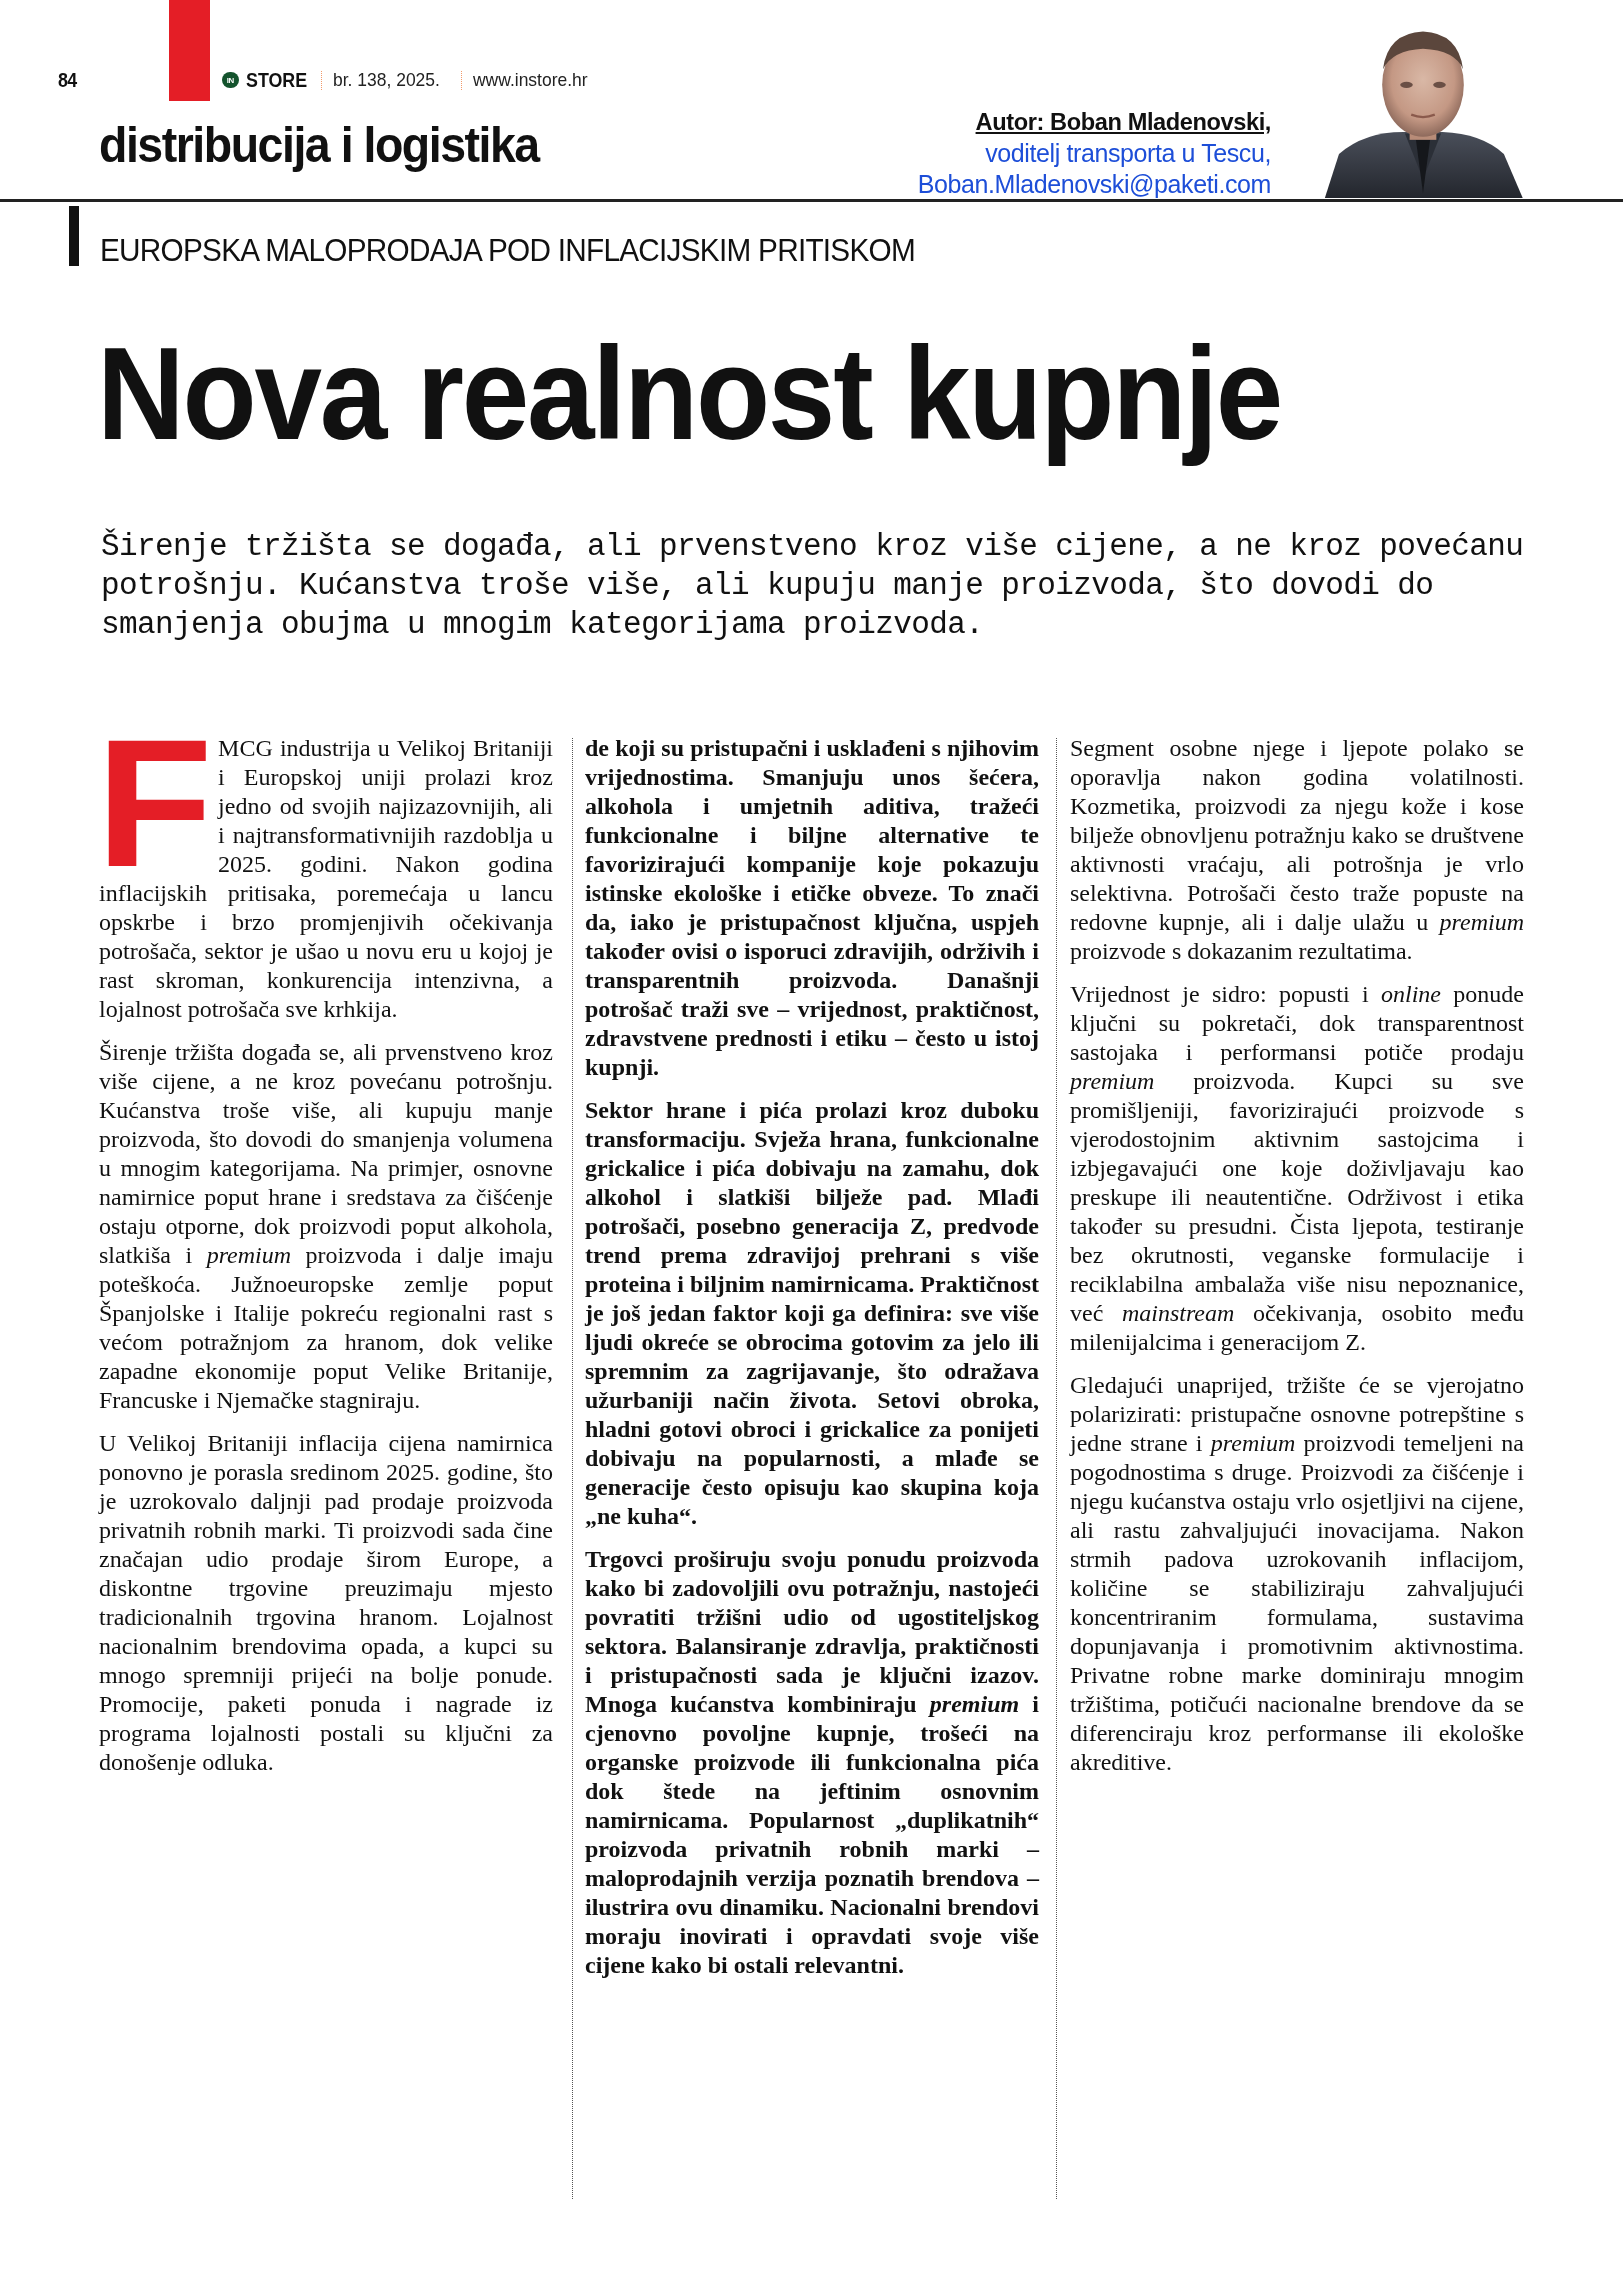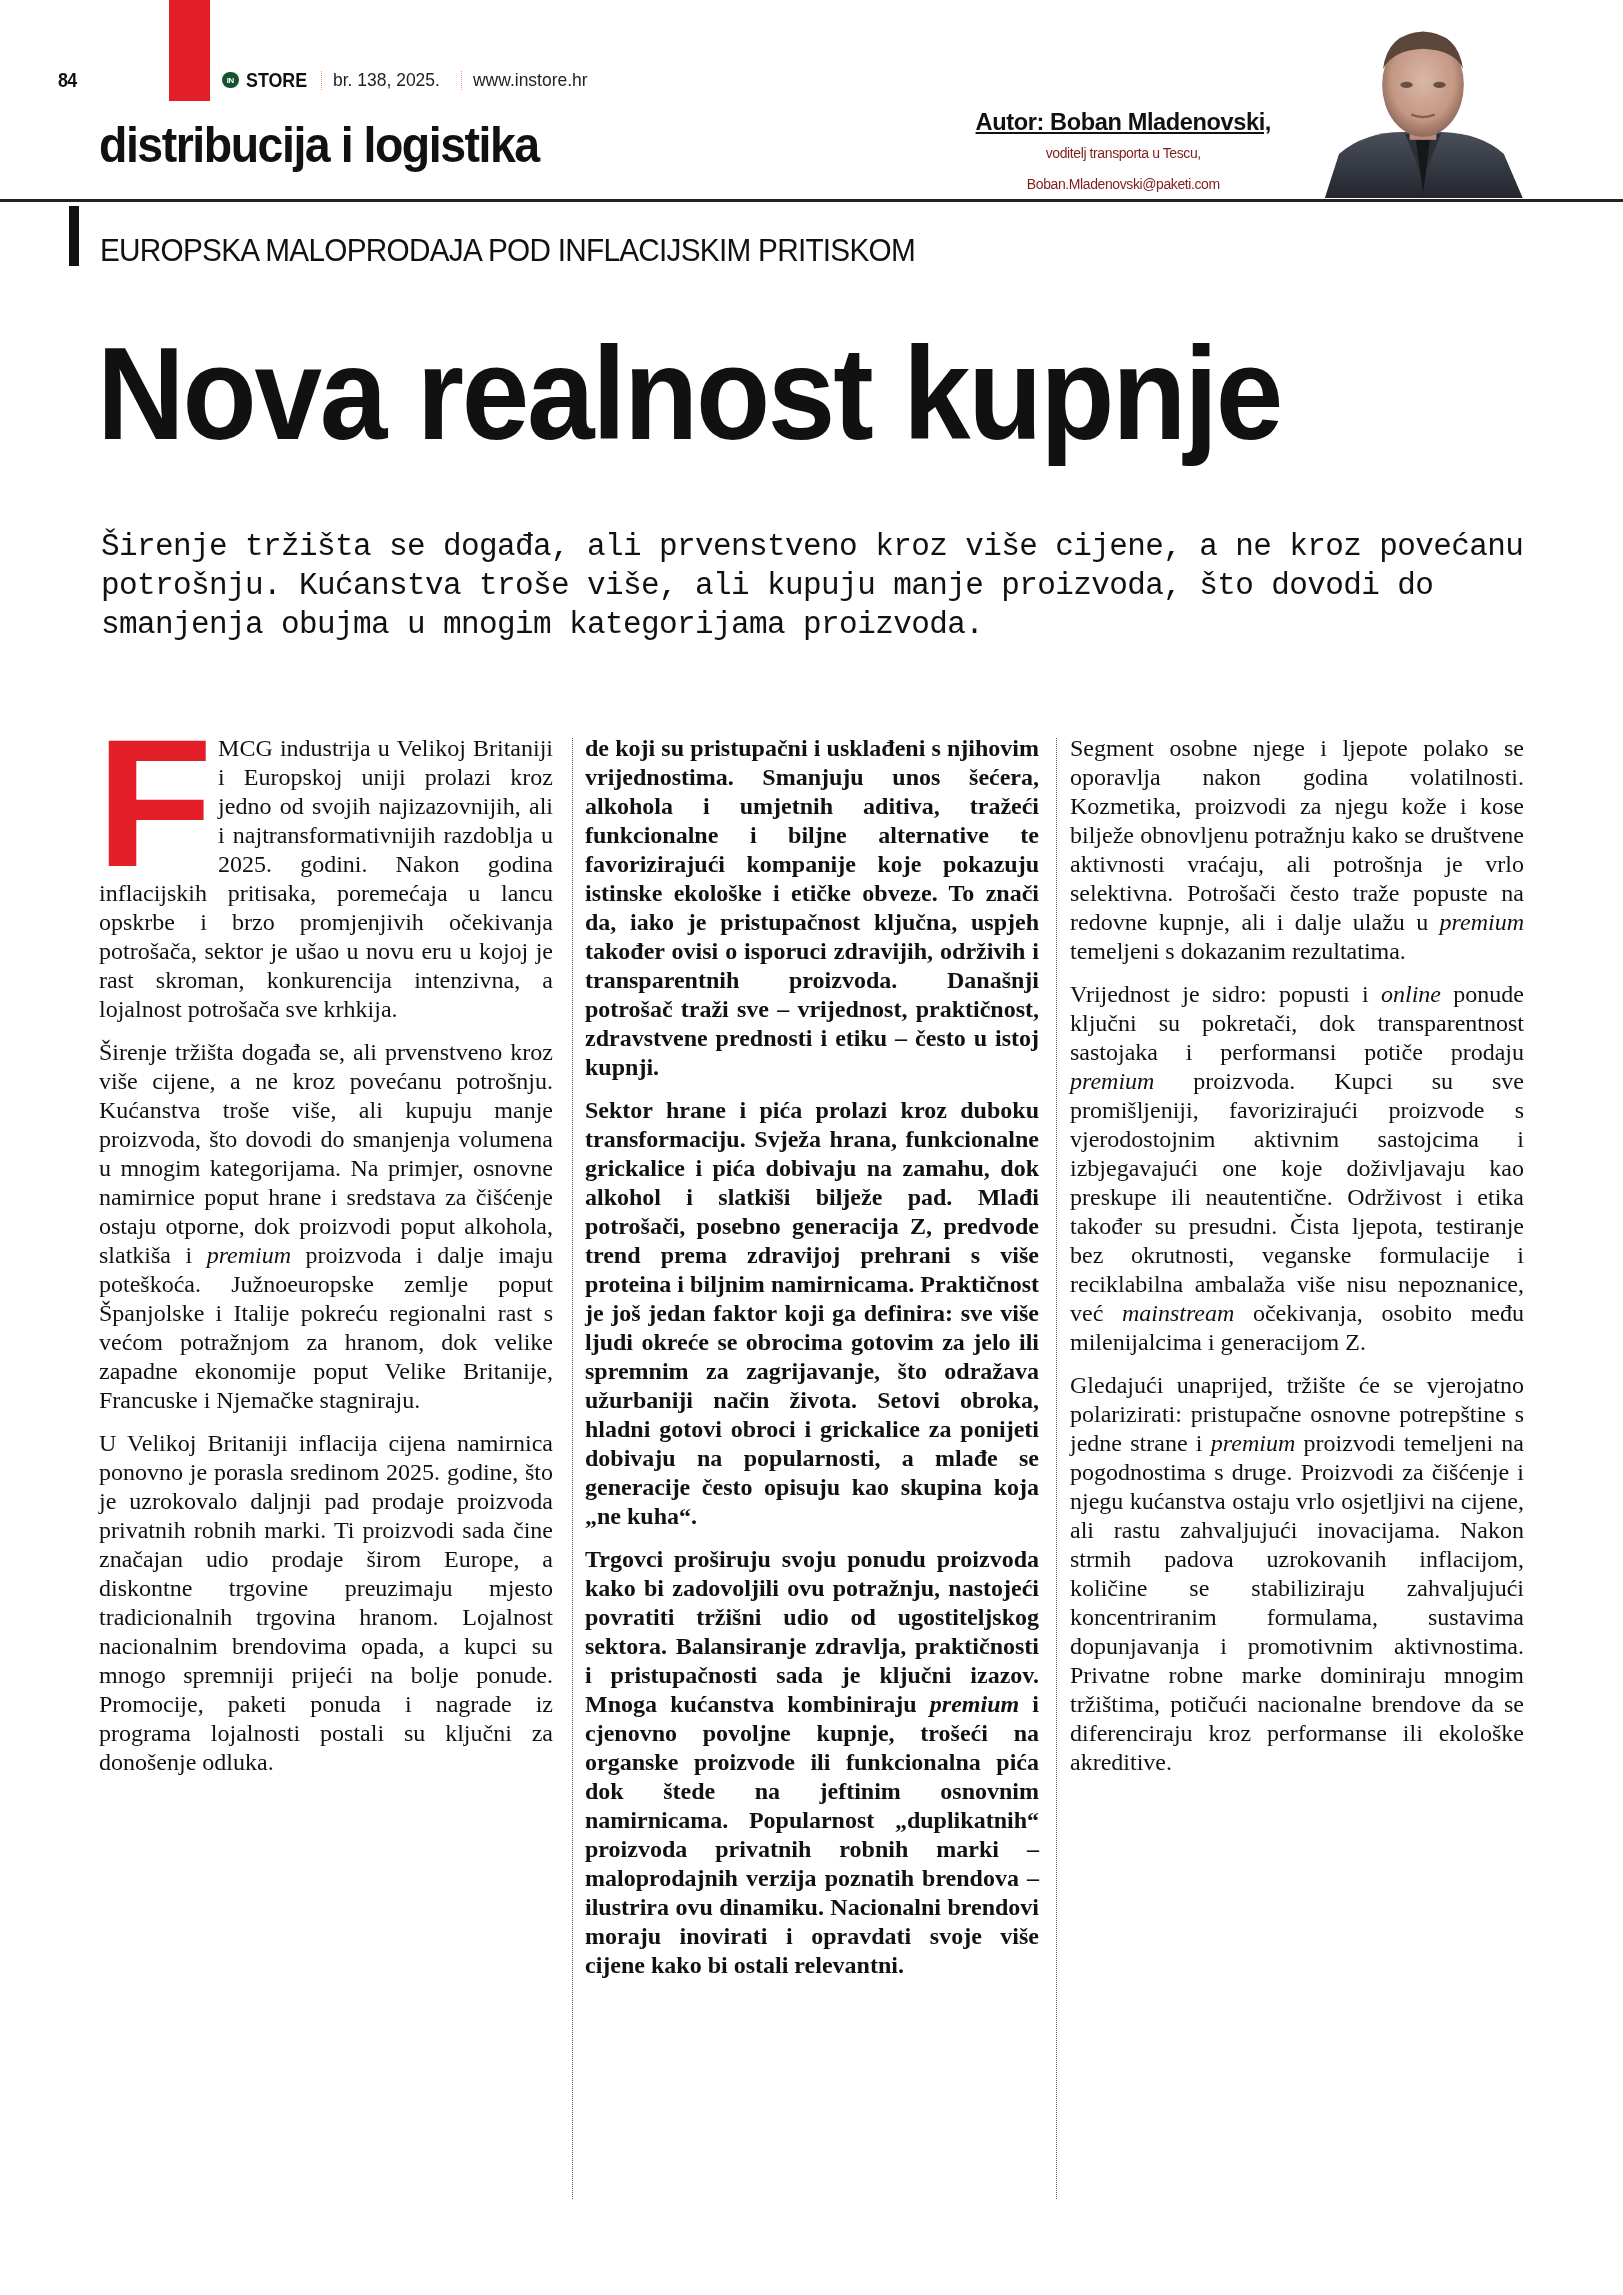"voditelj transporta u Tescu," .author .role, .author .email { color: #7f1d1d -> #1d4ed8; font-size: 14px -> 25px; text-align: center -> none }
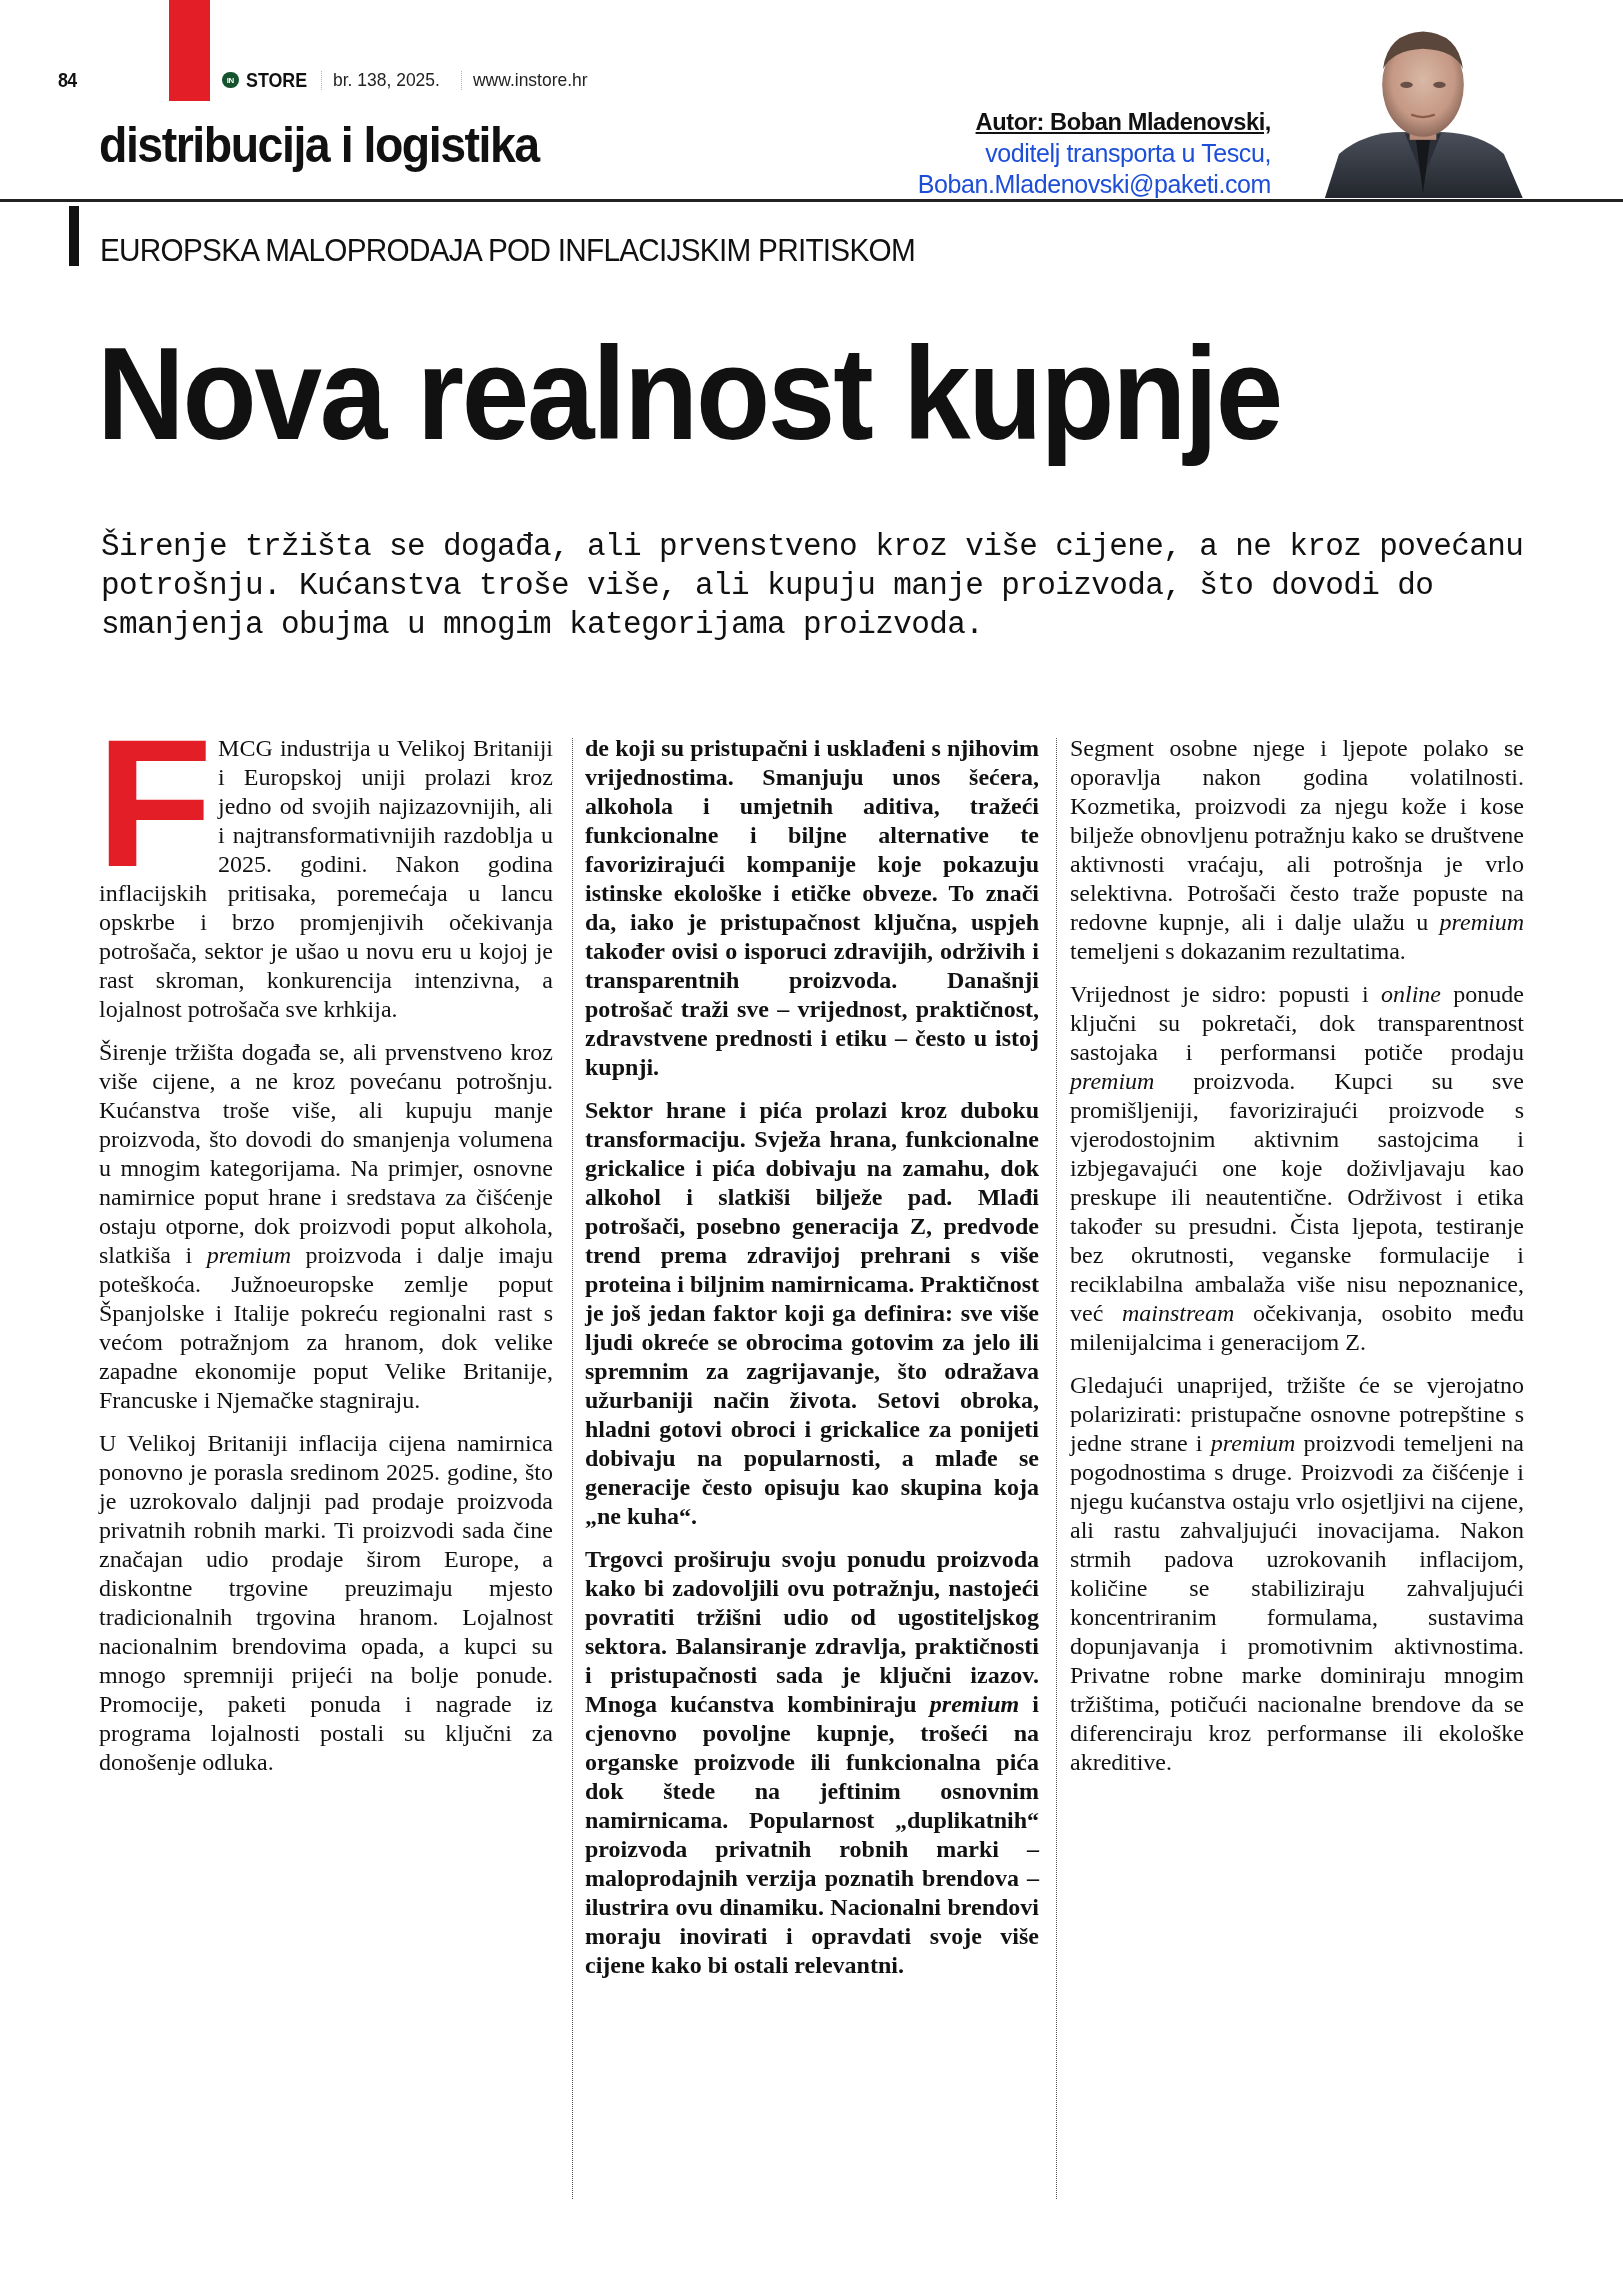"temeljeni s dokazanim rezultatima." span { text: temeljeni -> proizvode }
